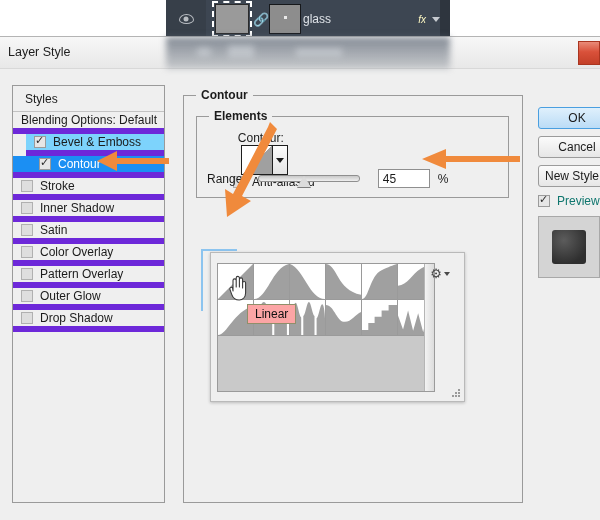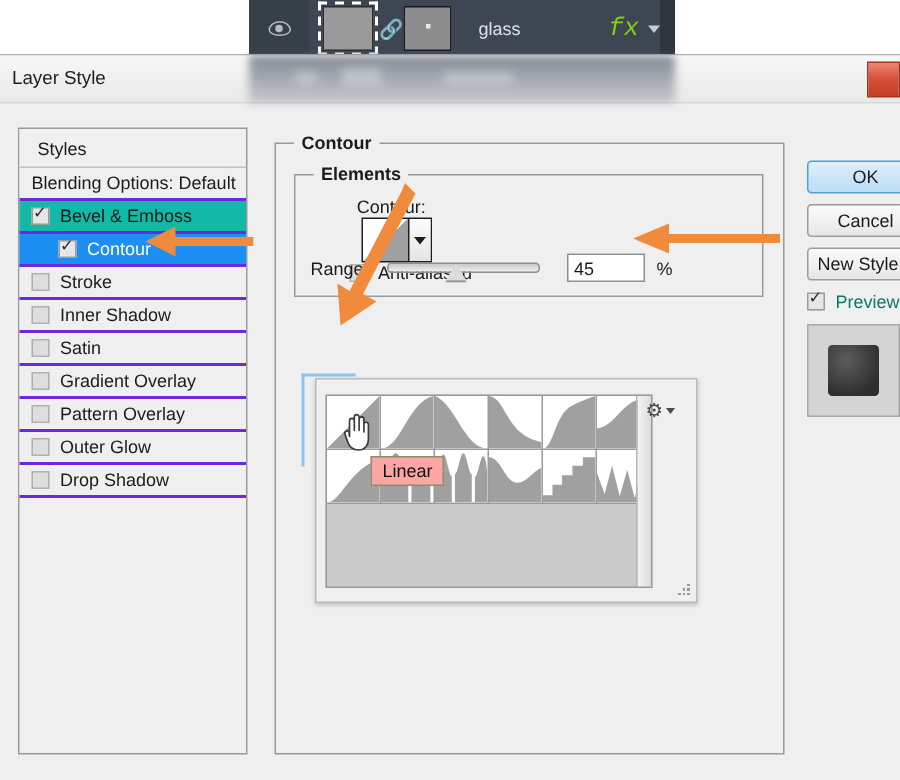"glass" .ps-layer-name { margin-left: 18px -> 2px }
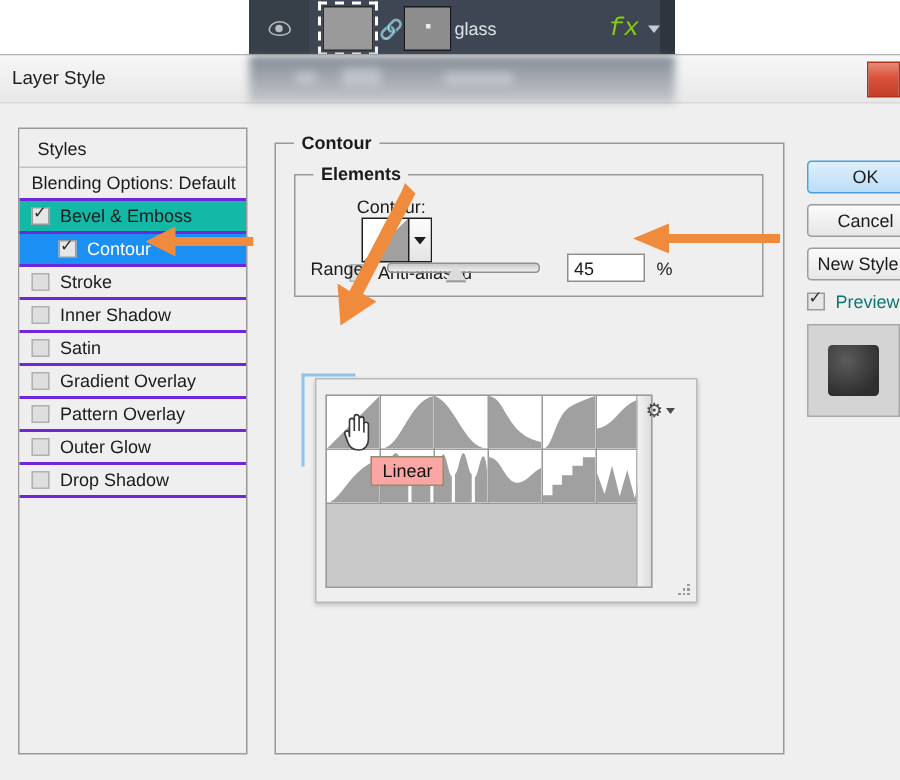"fx" .ps-fx { color: #84cc16 -> #fef9c3; font-family: Liberation Mono, monospace -> Liberation Sans, sans-serif; font-size: 17px -> 10px }
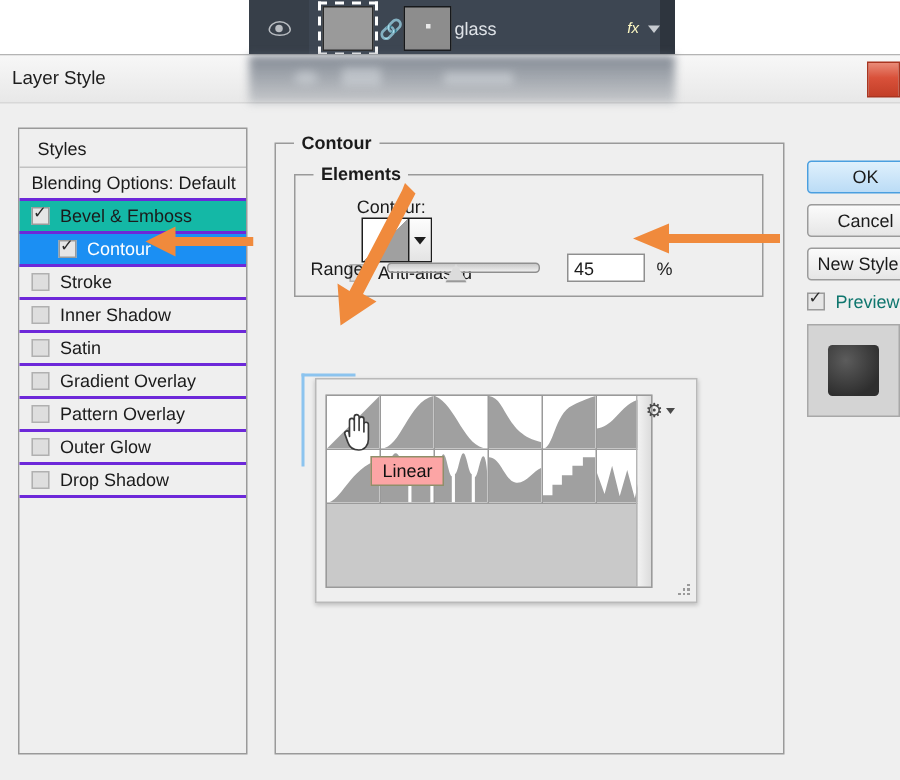"Blending Options: Default" .style-row { border-bottom: 2px solid #6d28d9 -> 6px solid #6d28d9 }
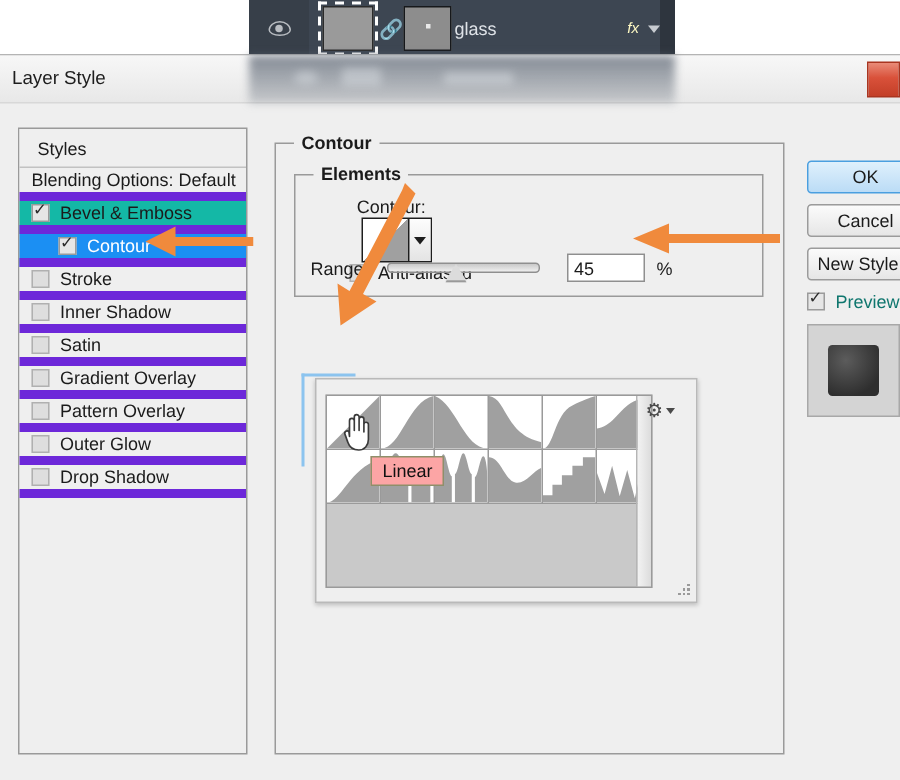"Bevel & Emboss" .style-row.light { background: #14b8a6 -> #7dd3fc; margin-left: none -> 13px }
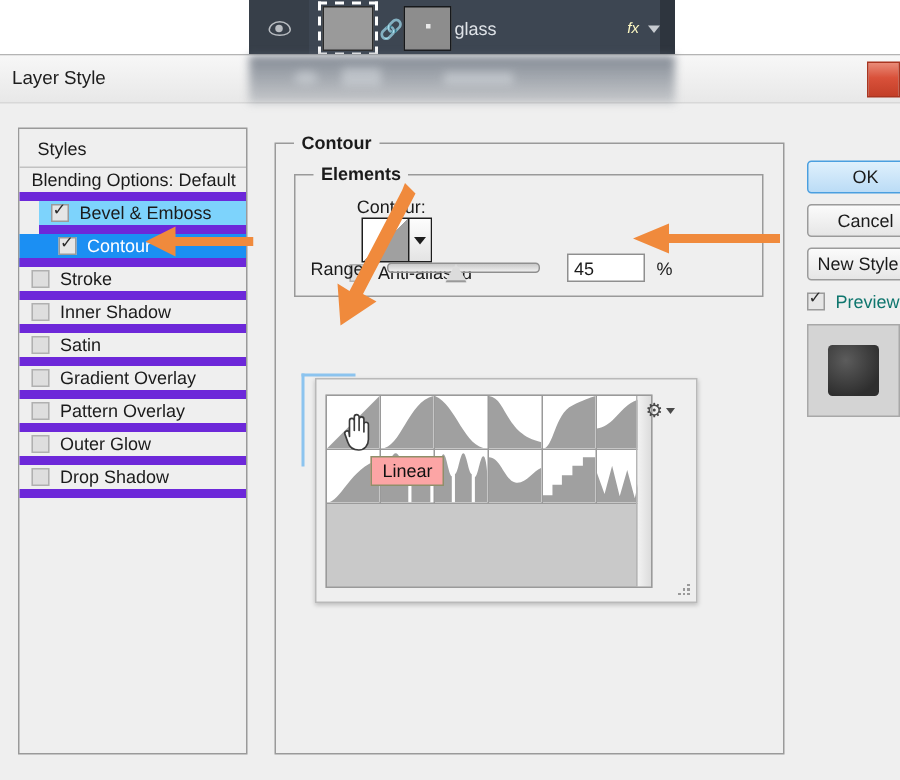"Color Overlay" div.style-row { html: none -> <div> <span></span> <span>Color Overlay</span> </div> }
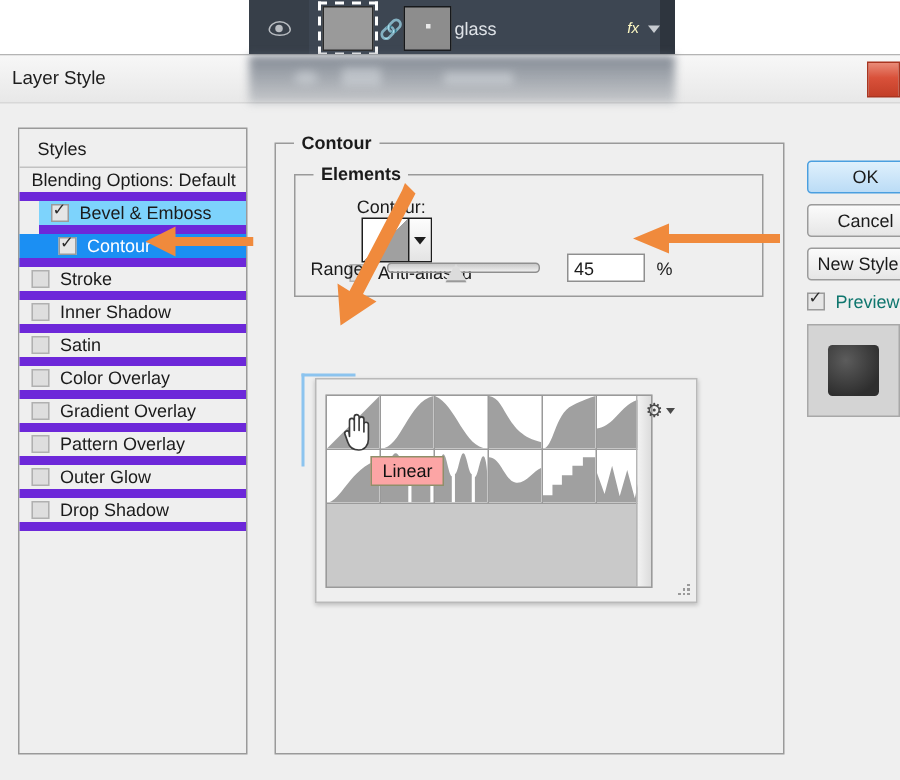"Gradient Overlay" div.style-row { html: <div> <span></span> <span>Gradient Overlay</span> </div> -> none }
